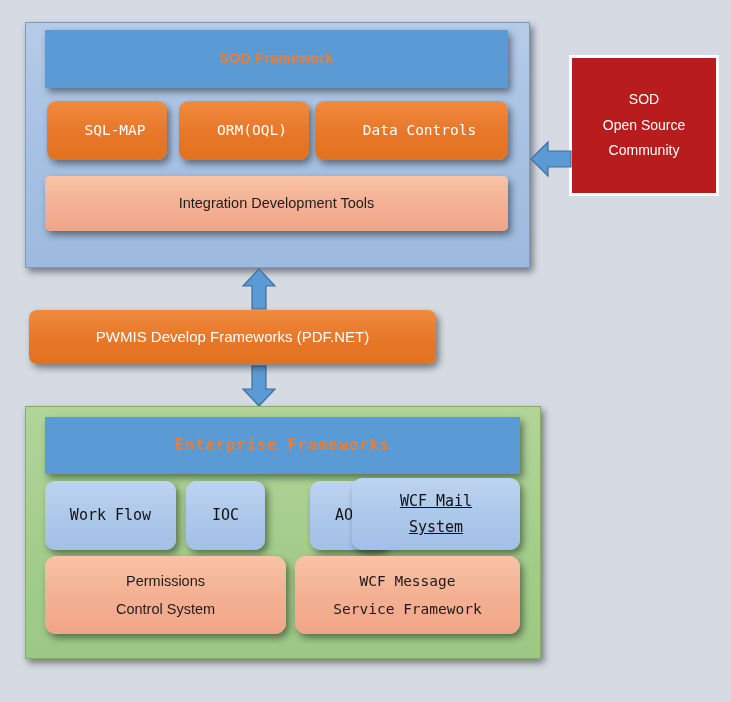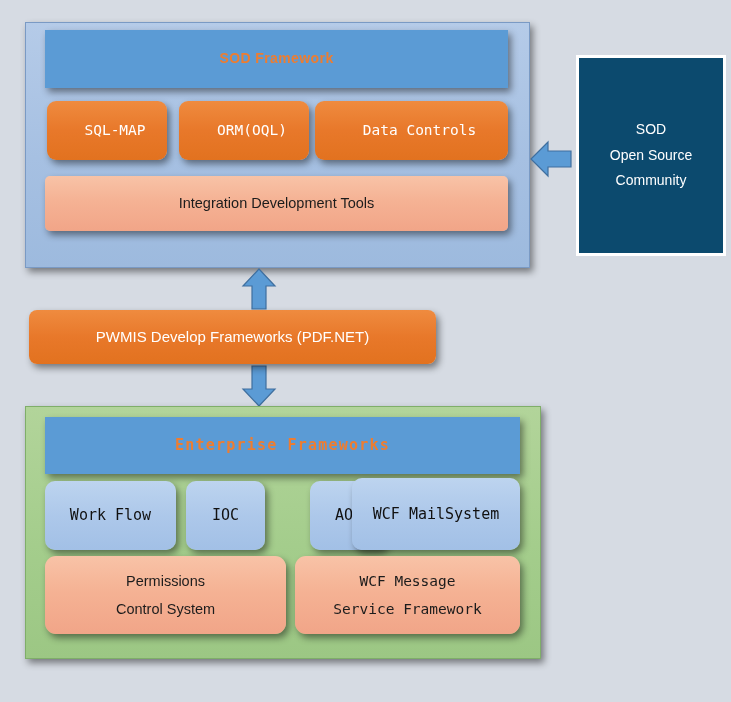"SOD" #sod-community-box { background: #0c4a6e -> #b91c1c; height: 201px -> 141px; margin-left: 7px -> none }
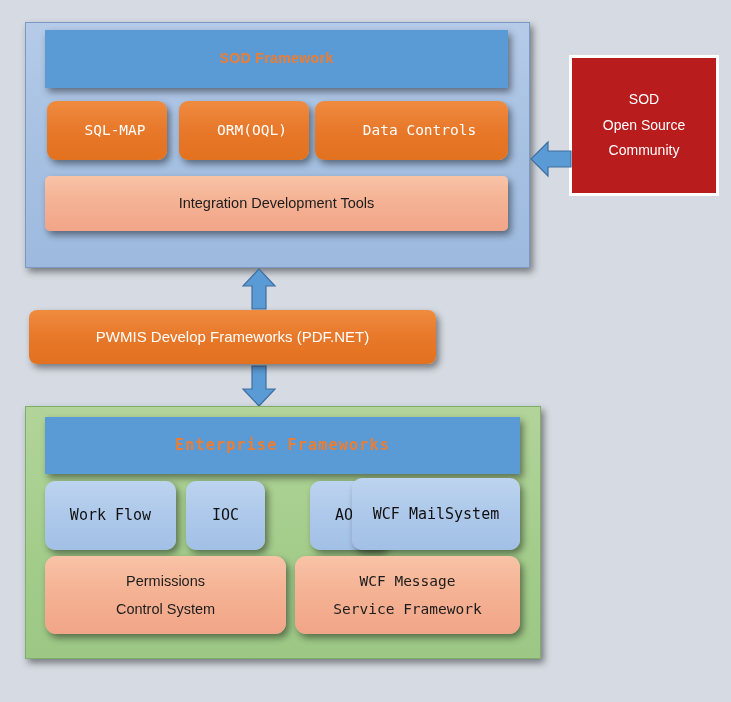"WCF Mail" div.box { flex-direction: row -> column; text-decoration: none -> underline }
